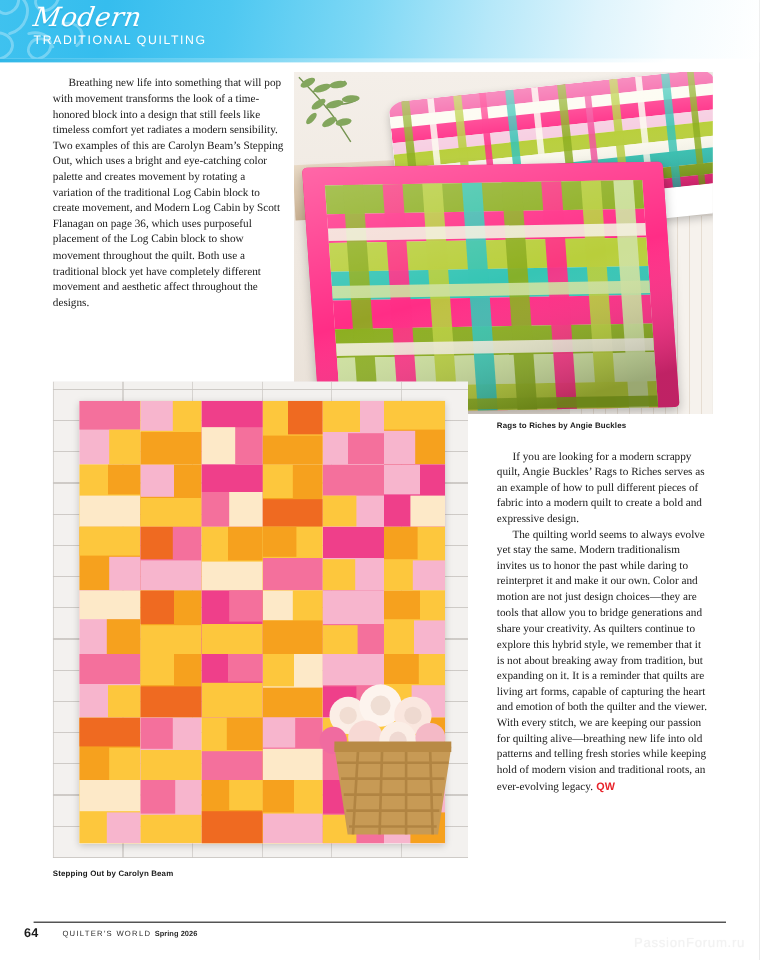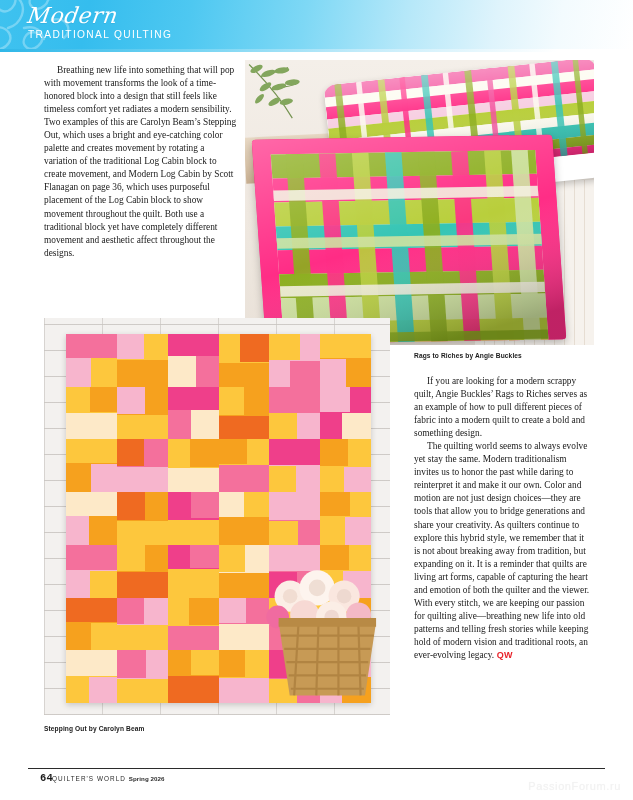"If you are looking for" p { text: something -> expressive }
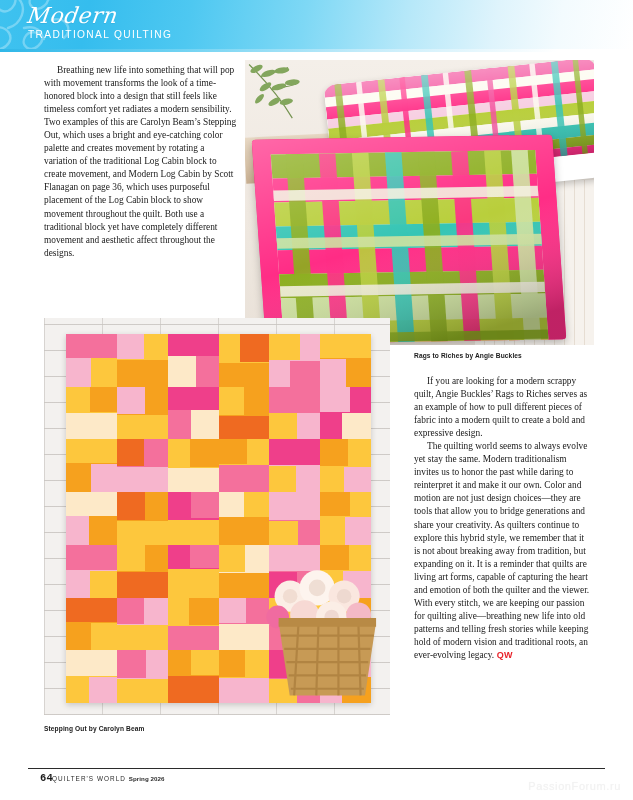"64" .folio { font-family: Liberation Mono, monospace -> Liberation Sans, sans-serif; left: 40px -> 20px }
